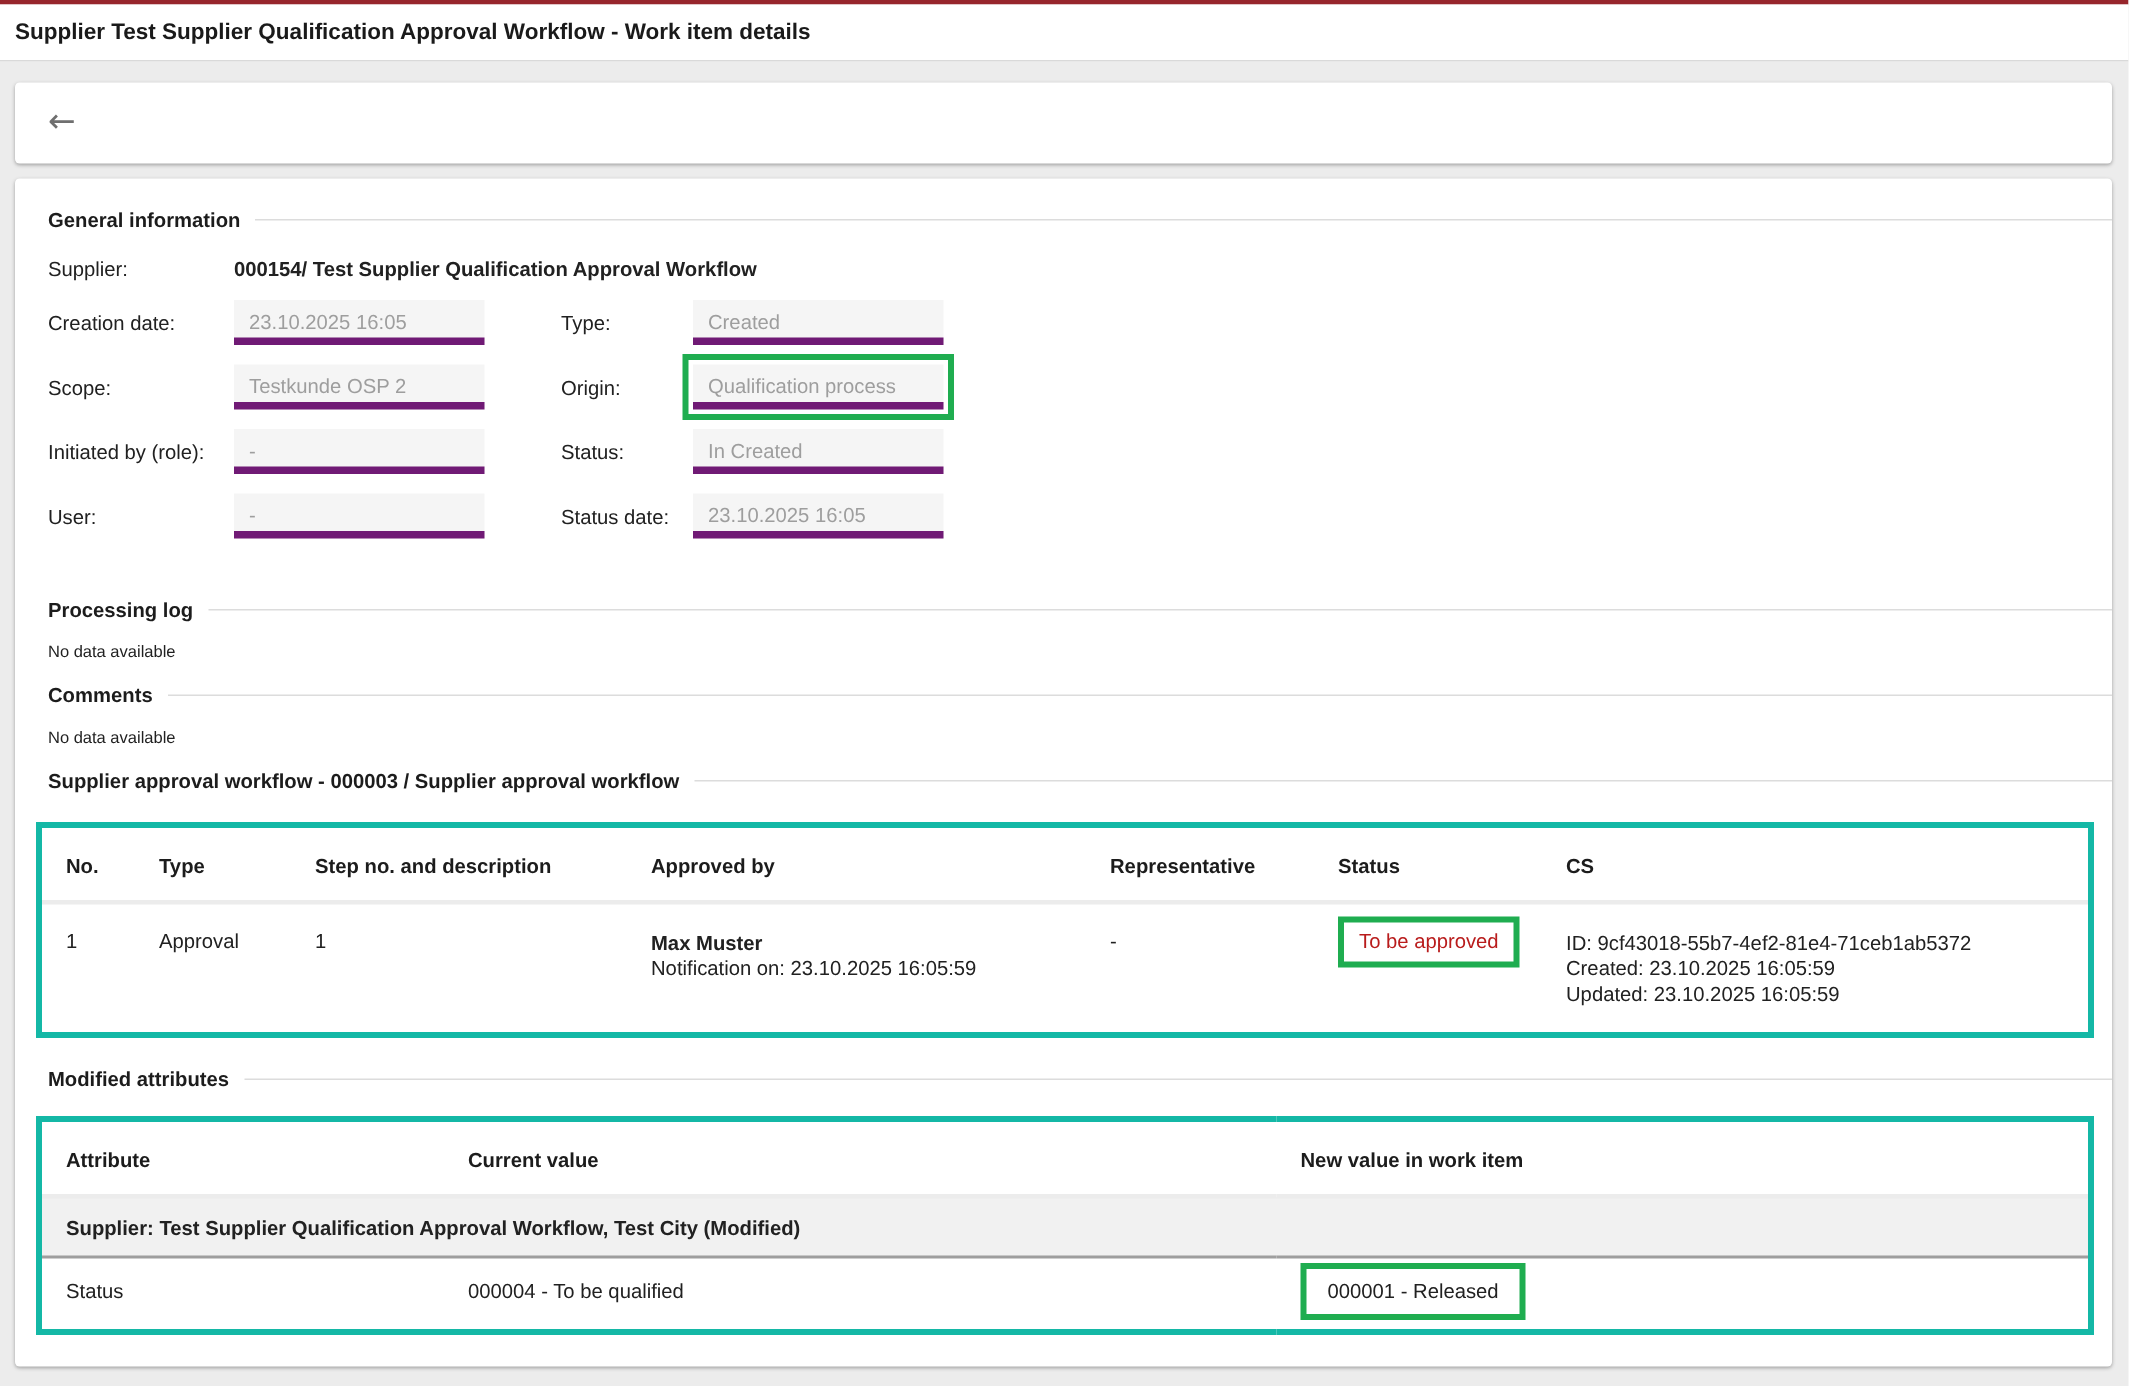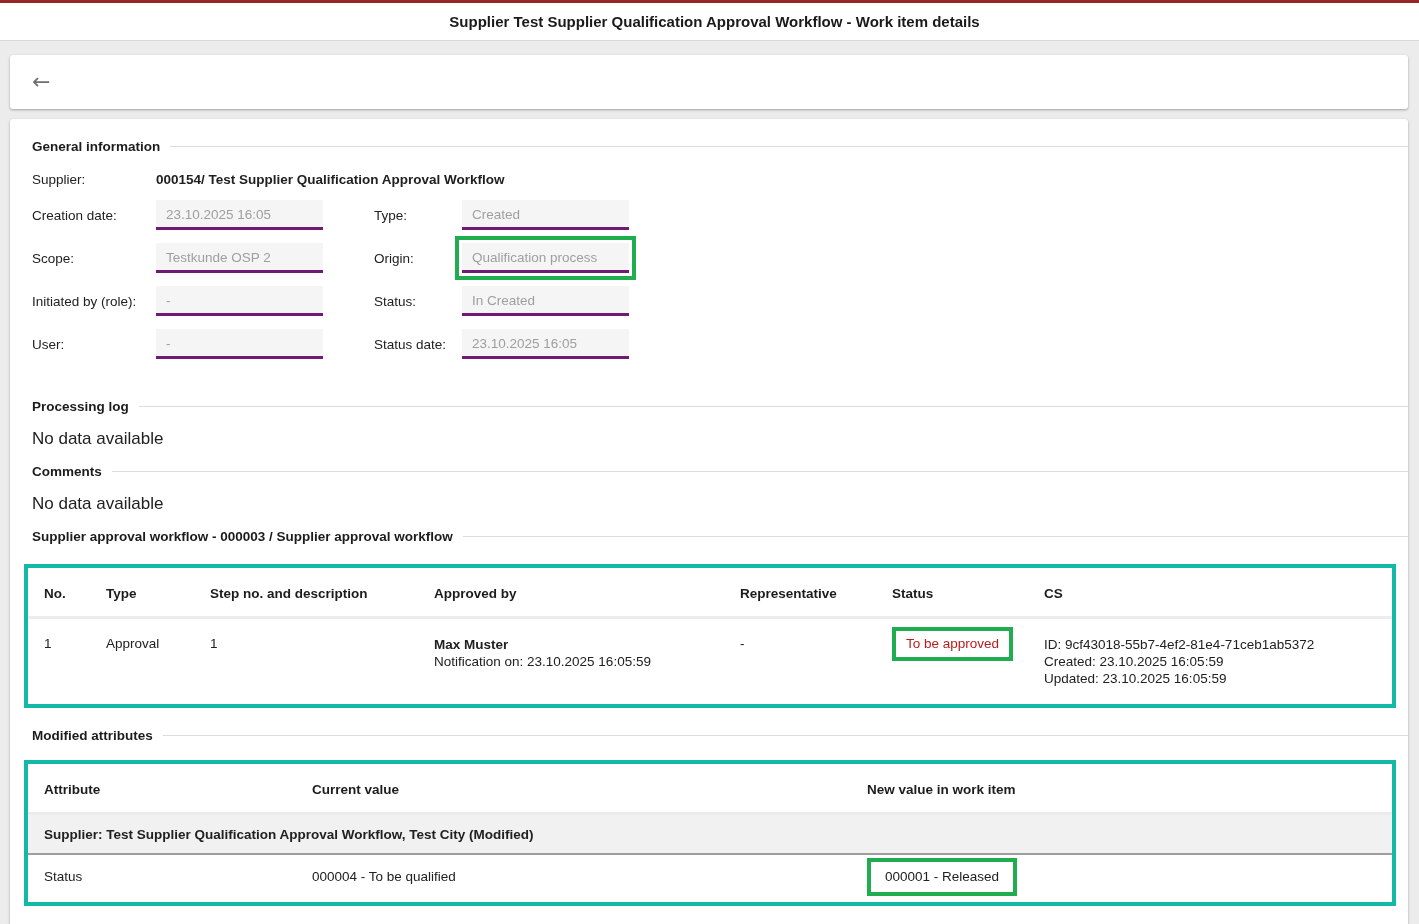"Supplier Test Supplier Qualification" .titlebar { justify-content: center -> none }
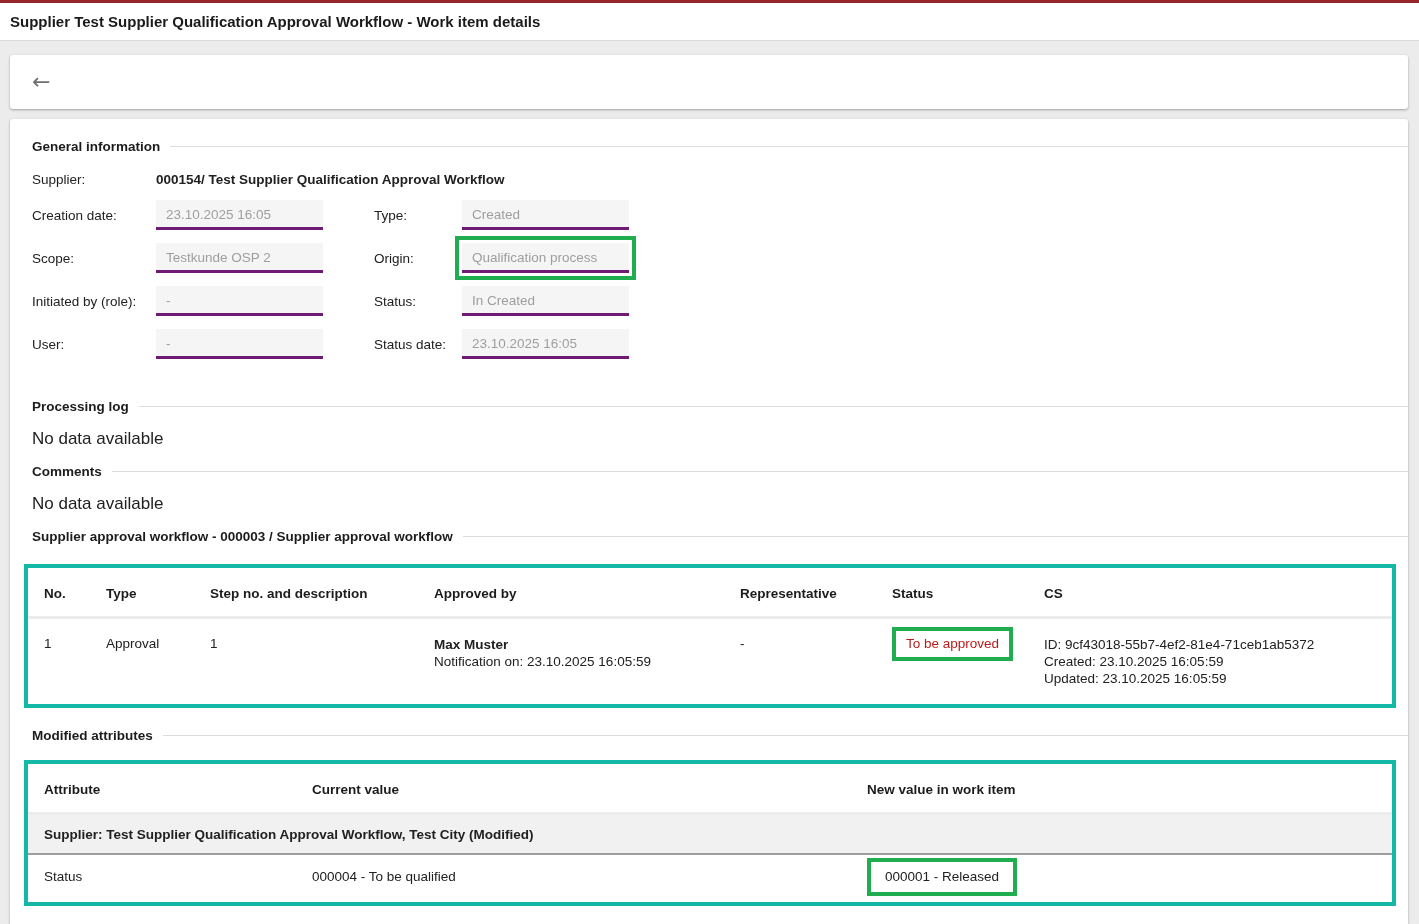"23.10.2025 16:05" .field { border-bottom: 3px solid #701a75 -> 5px solid #701a75 }
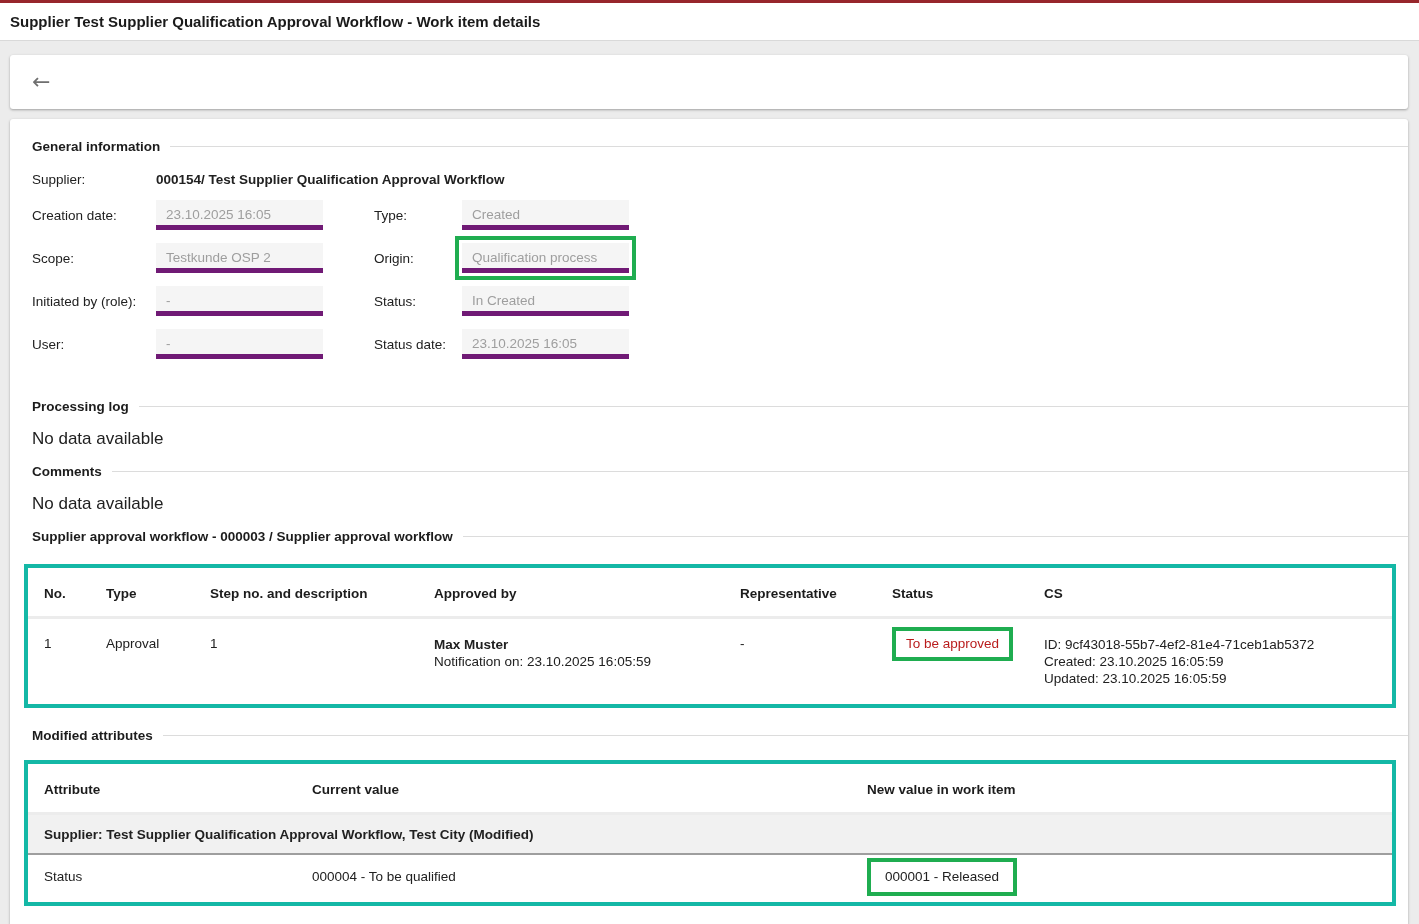"No data available" .empty-text { font-size: 17px -> 11px }
